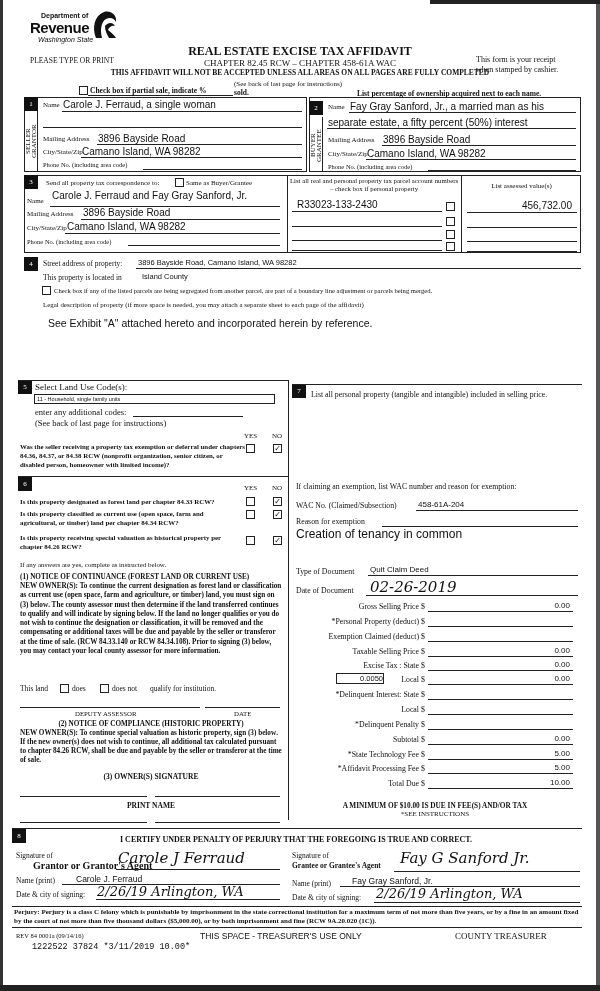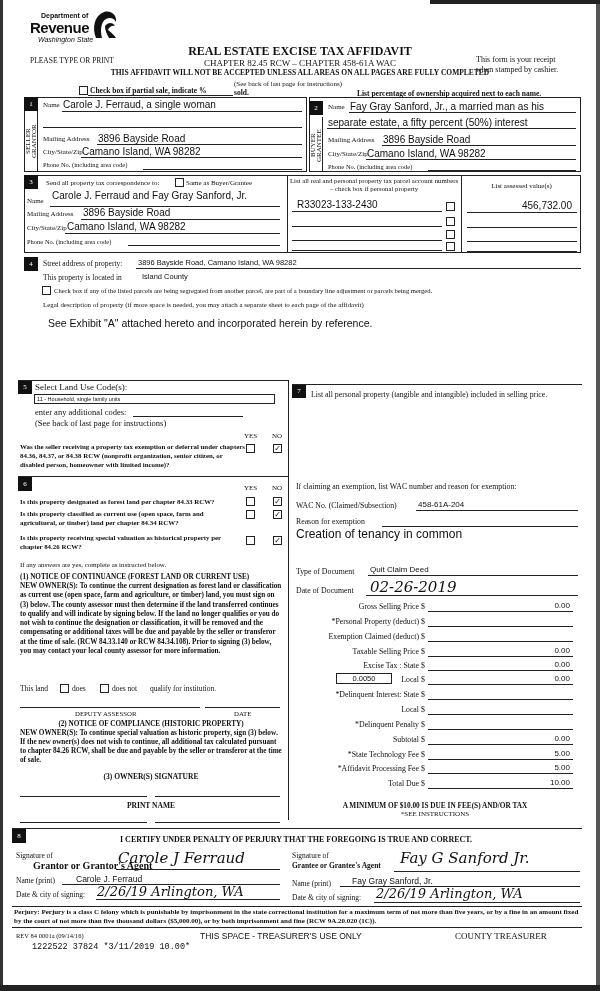"0.0050" div.box { text-align: none -> right; width: 56px -> 48px }
